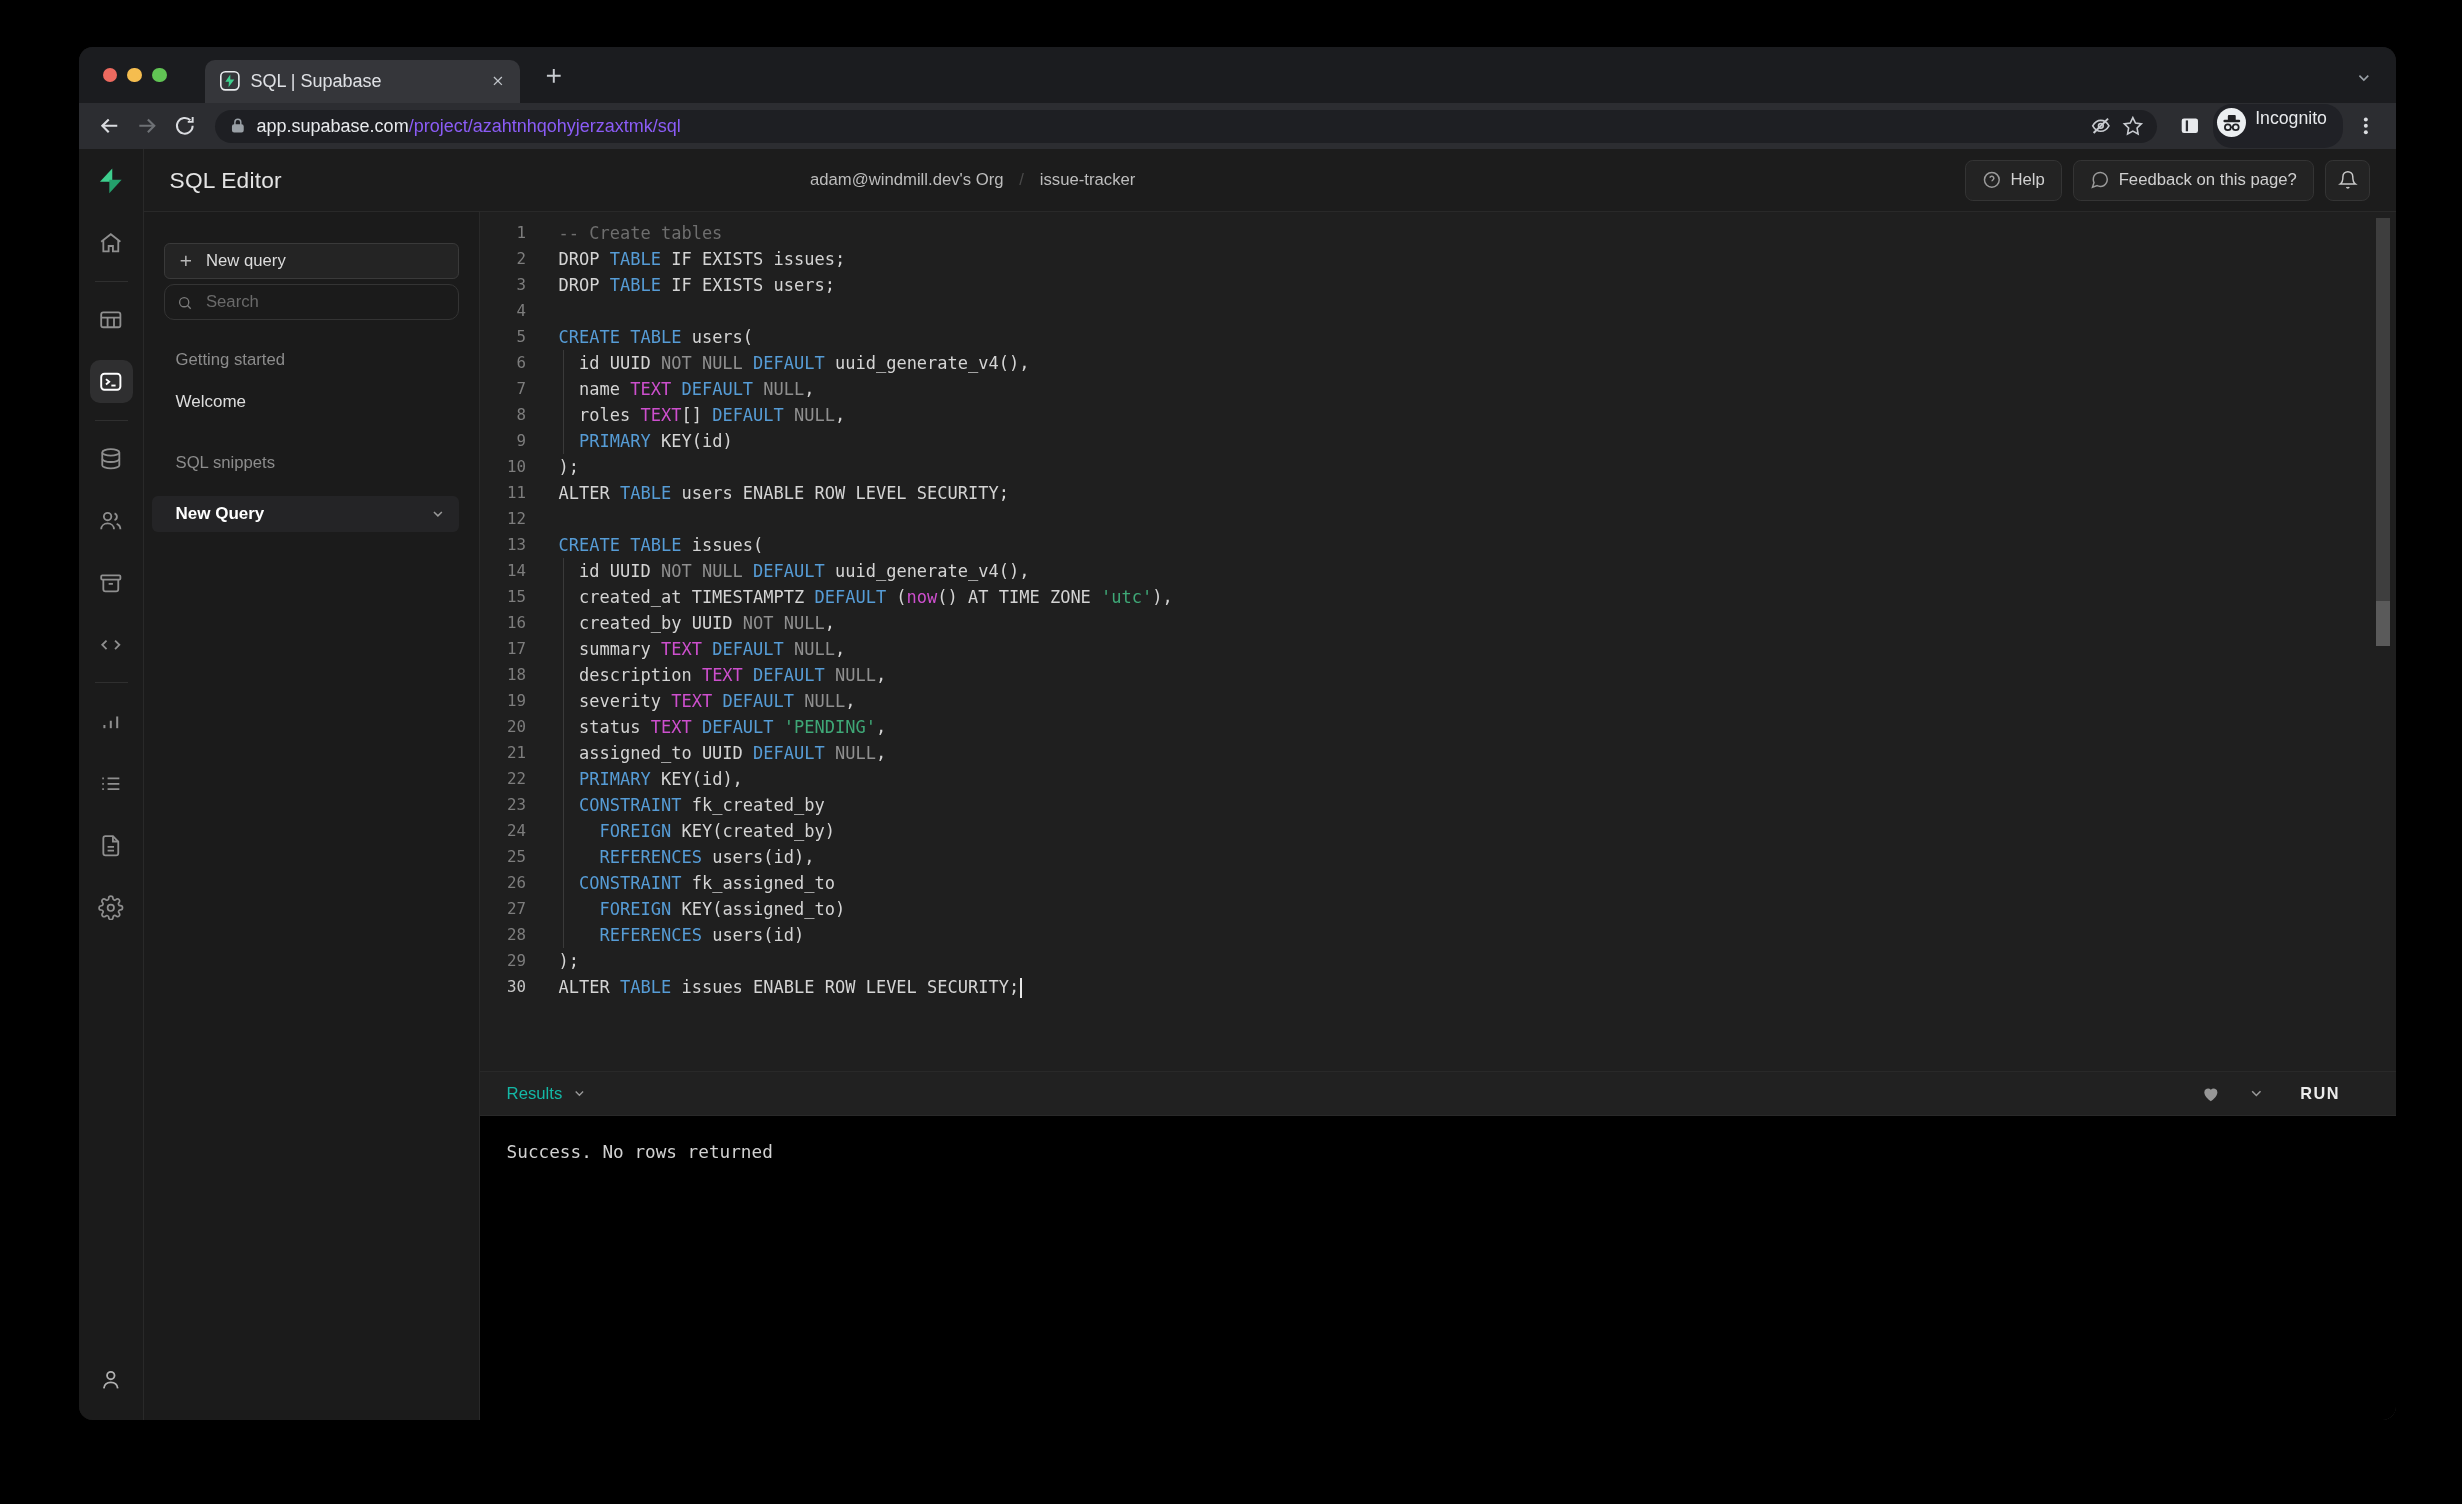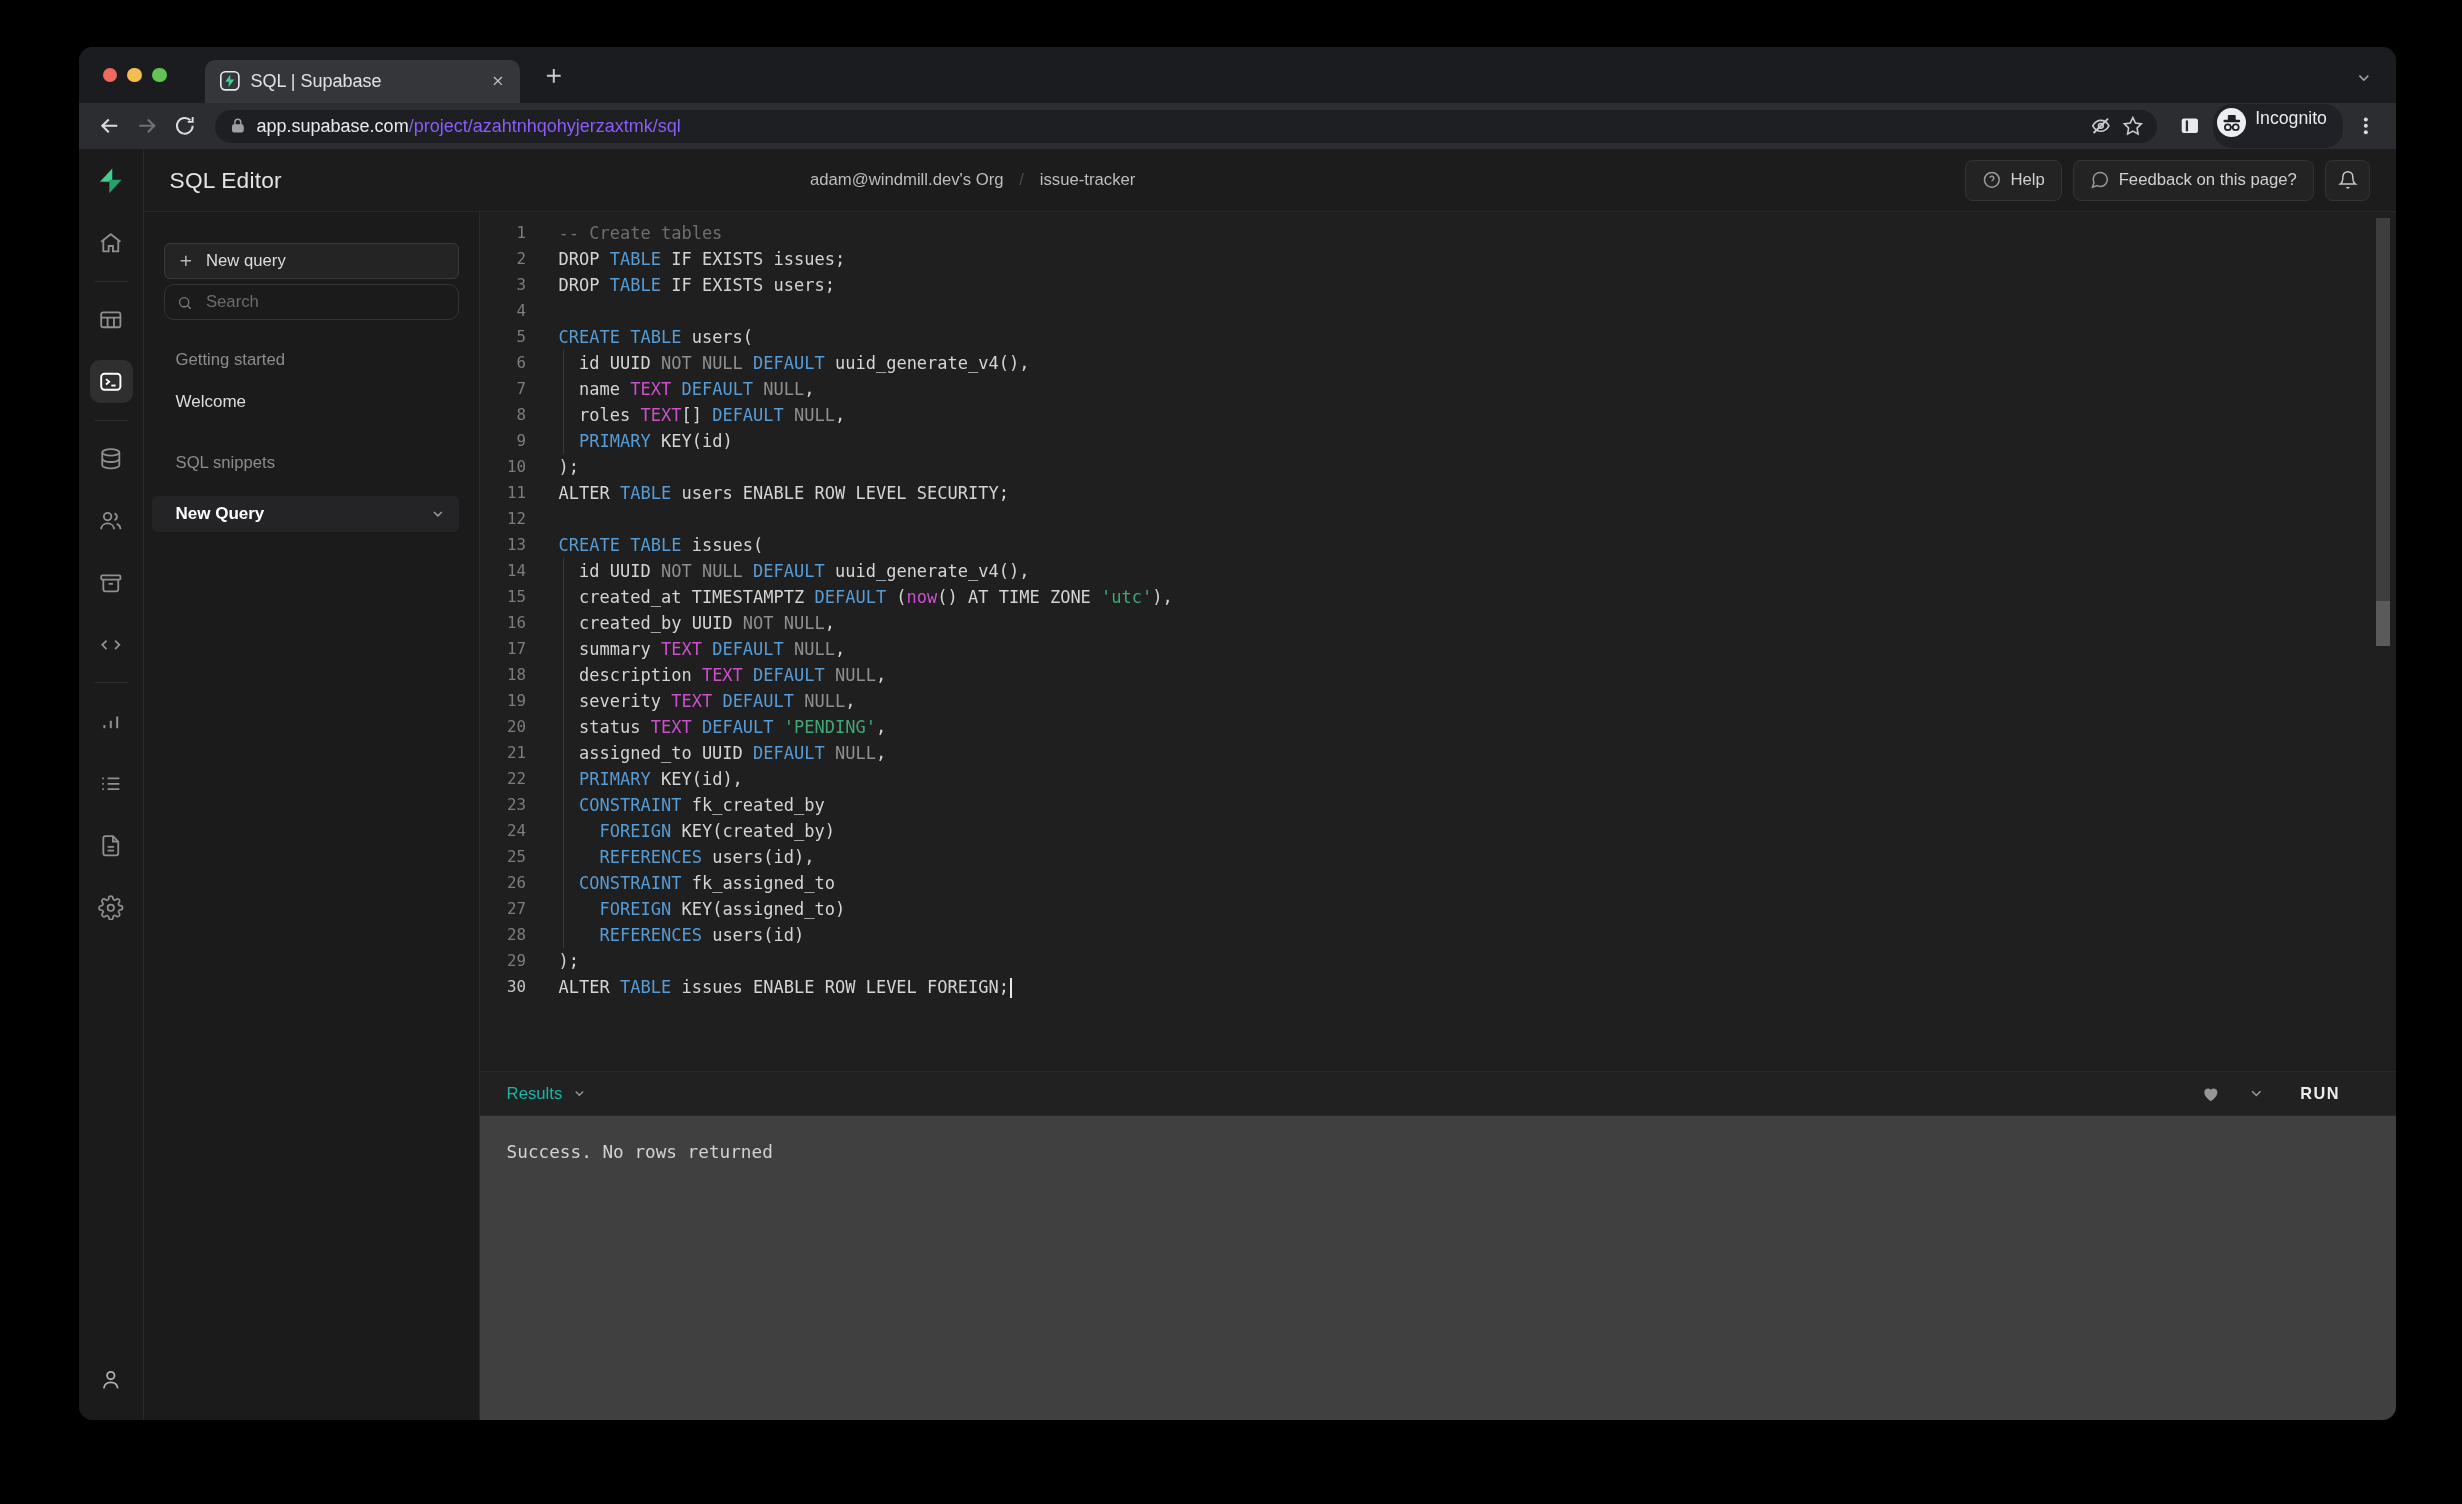"issues ENABLE ROW LEVEL FOREIGN;" span.tk-pln { text: FOREIGN -> SECURITY }
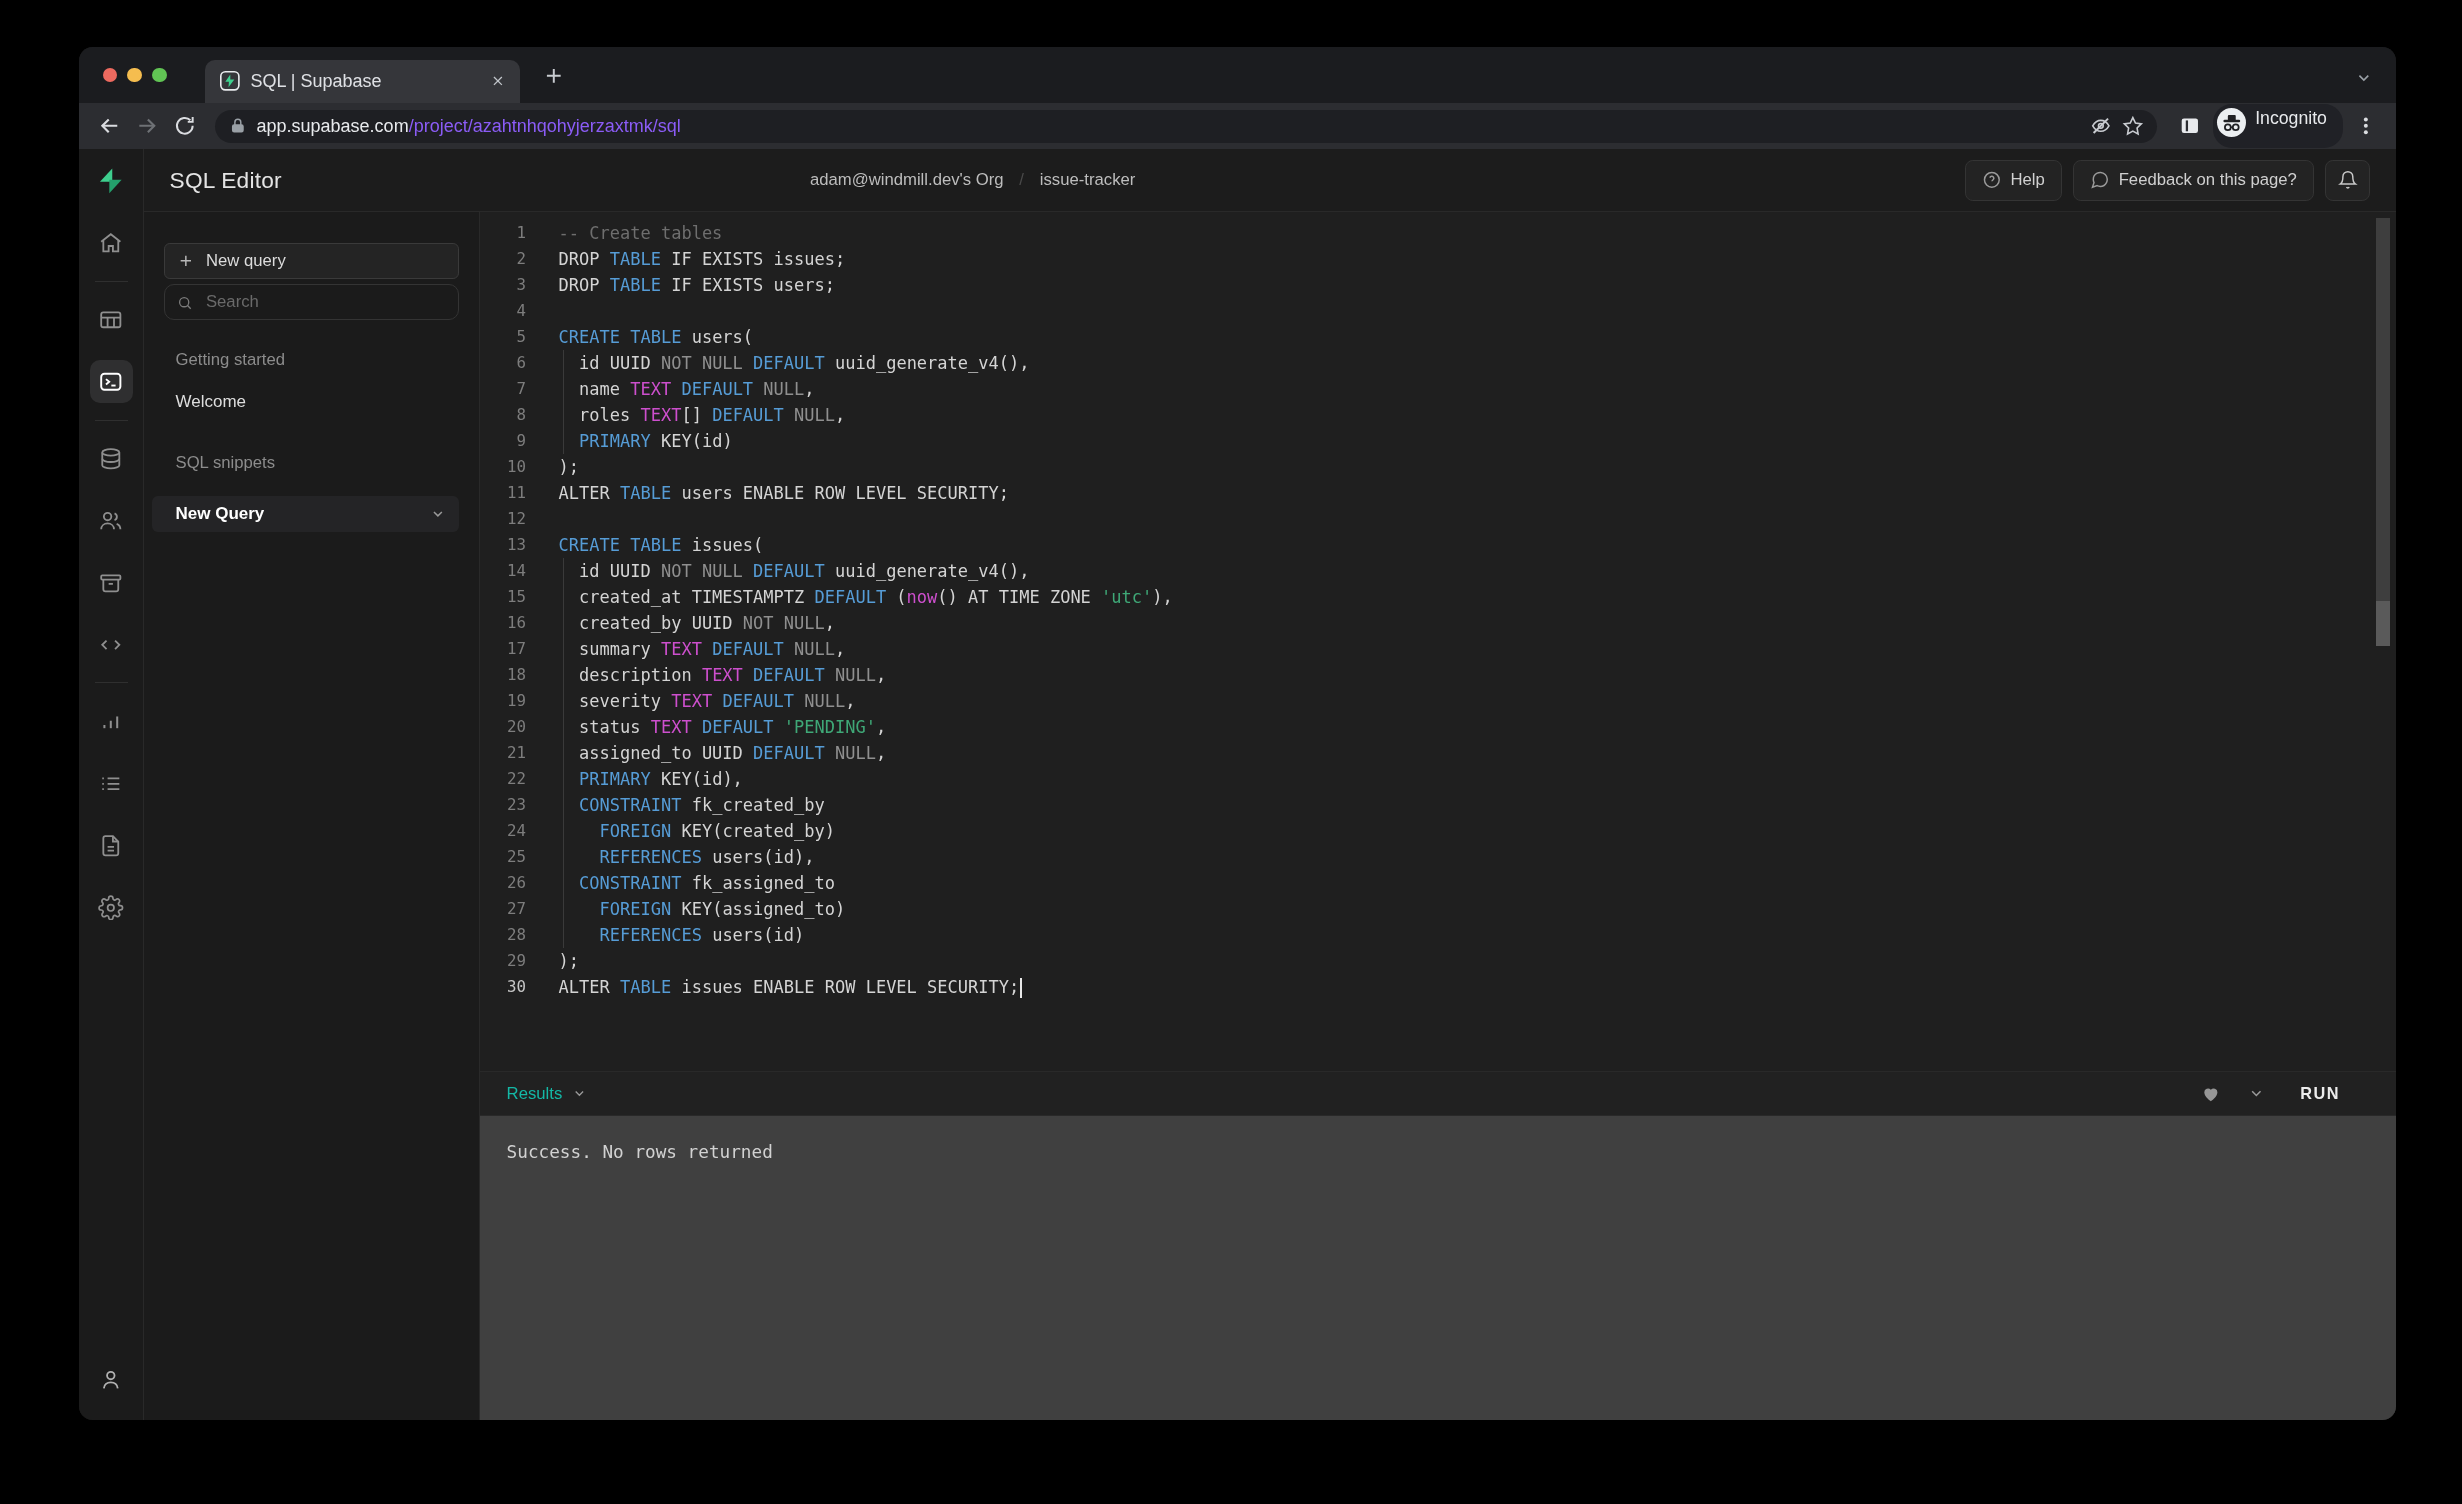"Success. No rows returned" .resultsbody { background: #404040 -> #000000 }
